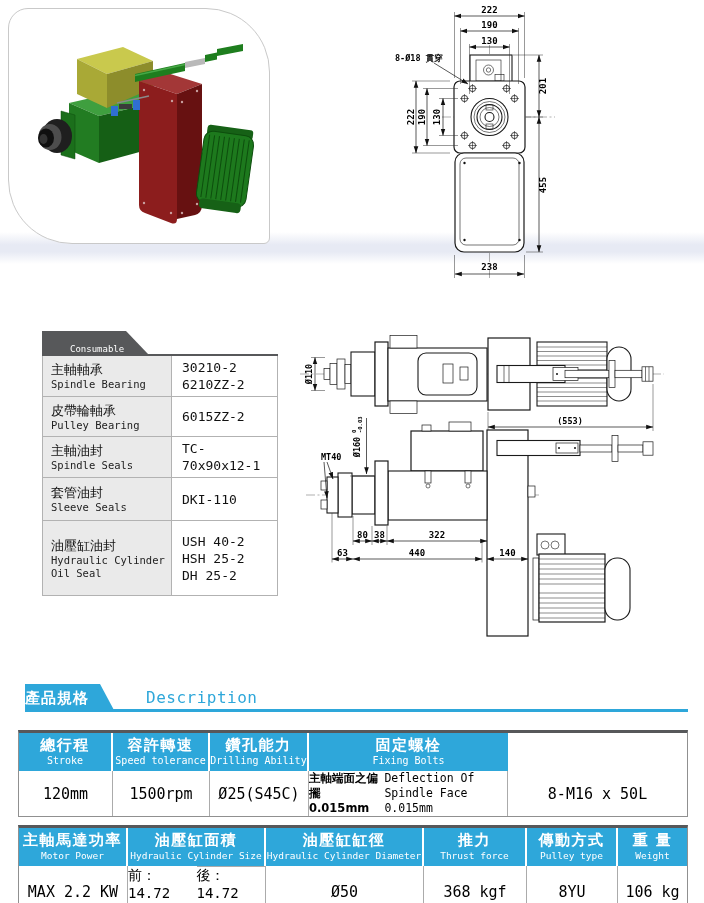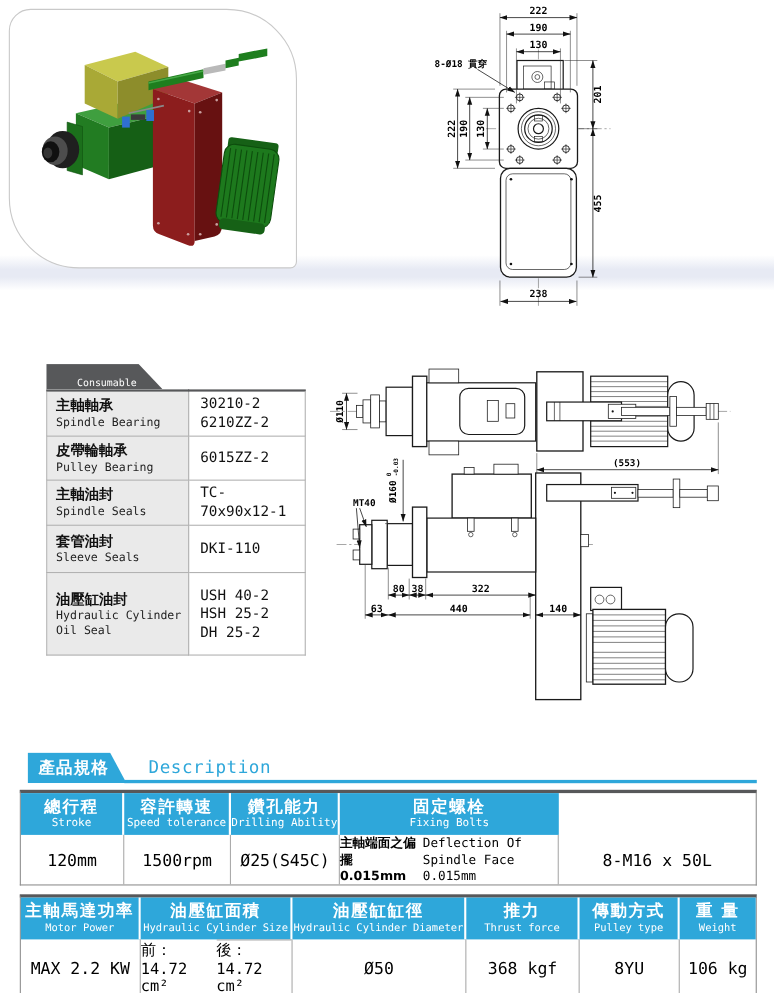"主軸軸承" .cn .zh { font-weight: bold -> normal }
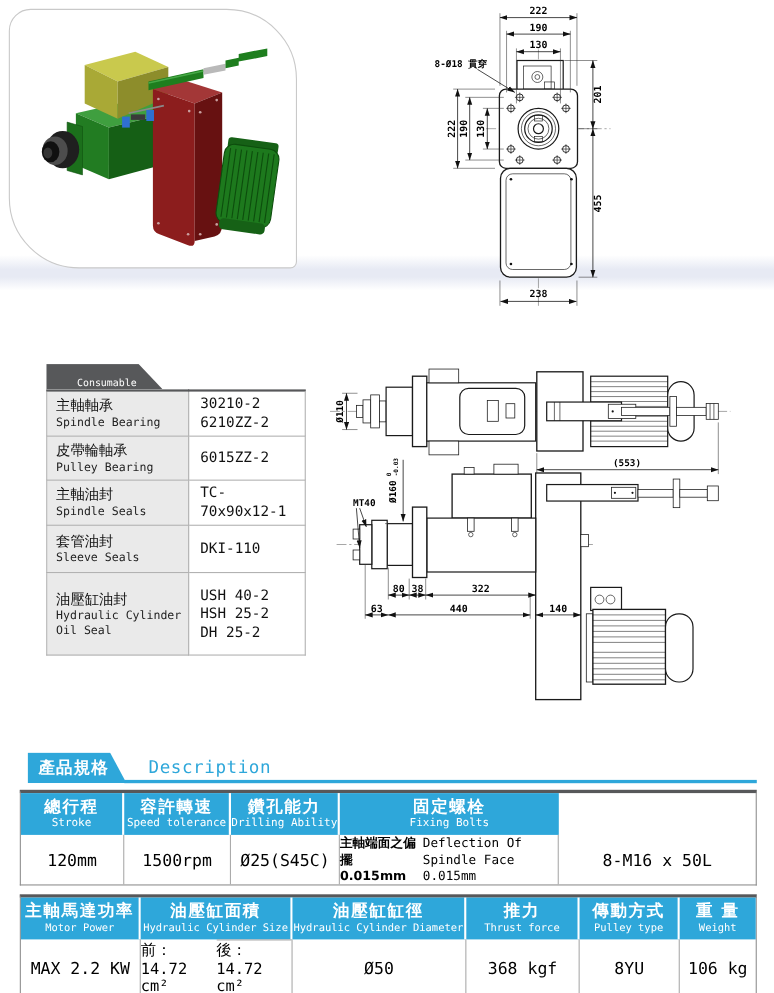"產品規格" .spec-tab { padding-left: 10px -> none }
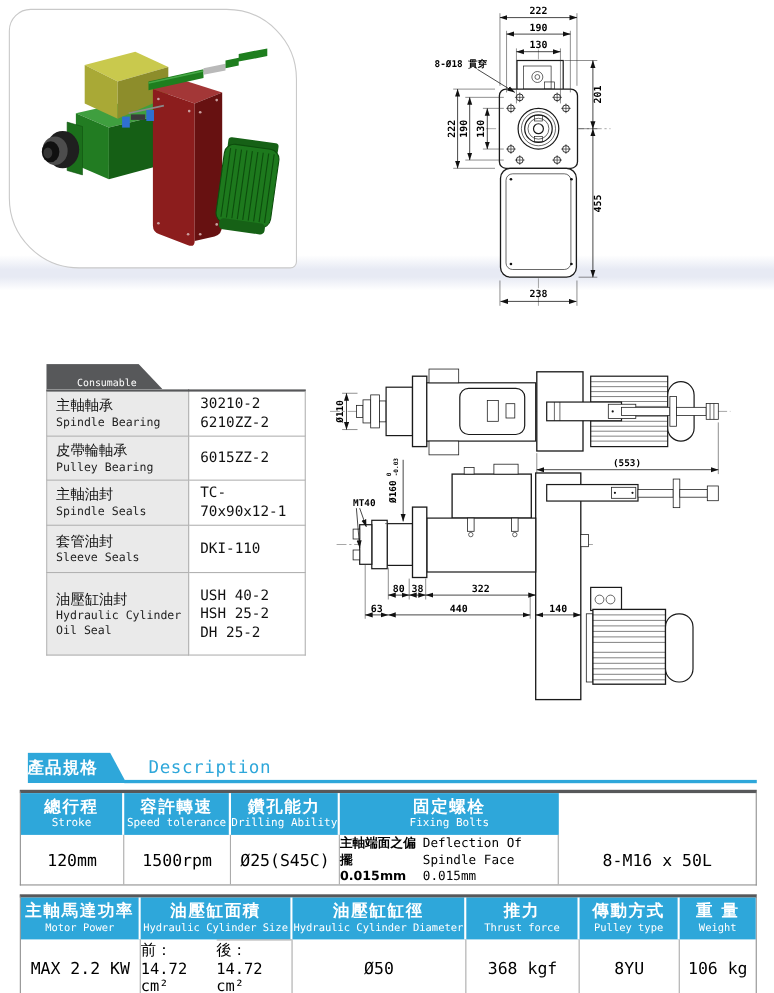"Description" .spec-desc { left: 117px -> 128px }
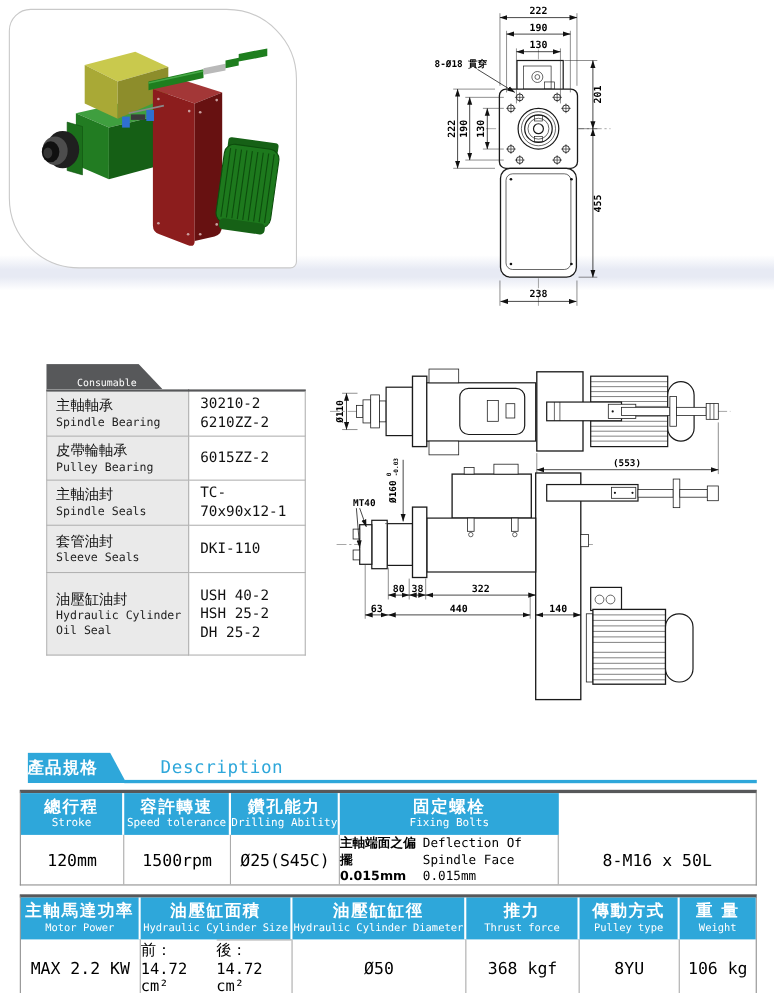"總行程" .spec-table { margin-top: 6px -> 18px }
